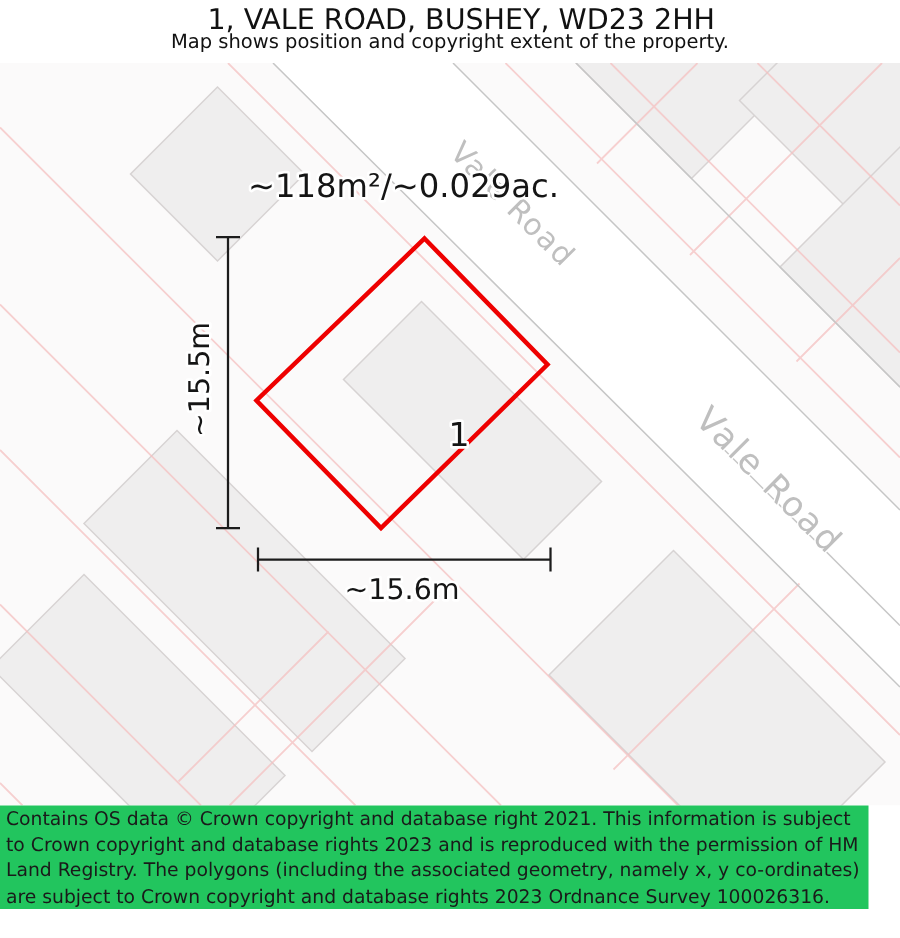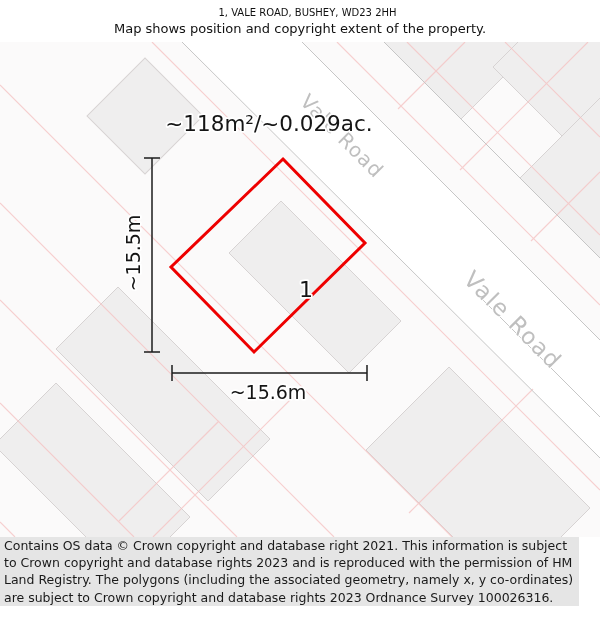"1, VALE ROAD, BUSHEY, WD23" .header .title { font-size: 10px -> 19px }
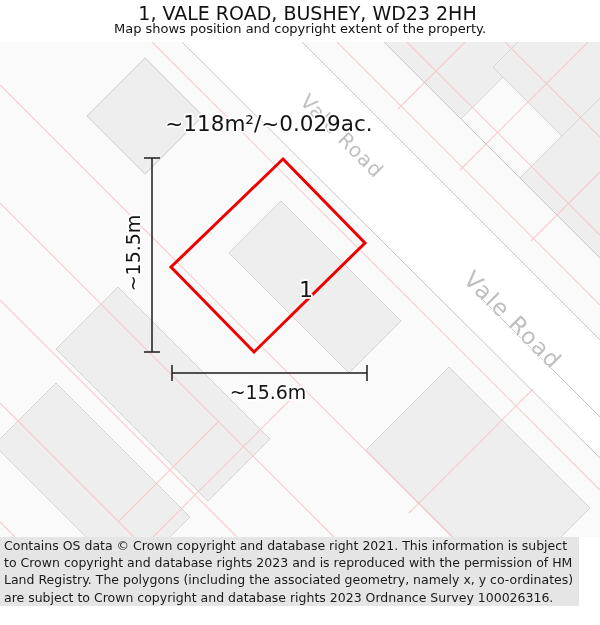"Contains OS data © Crown" .footer { background: #e5e5e5 -> #22c55e }
